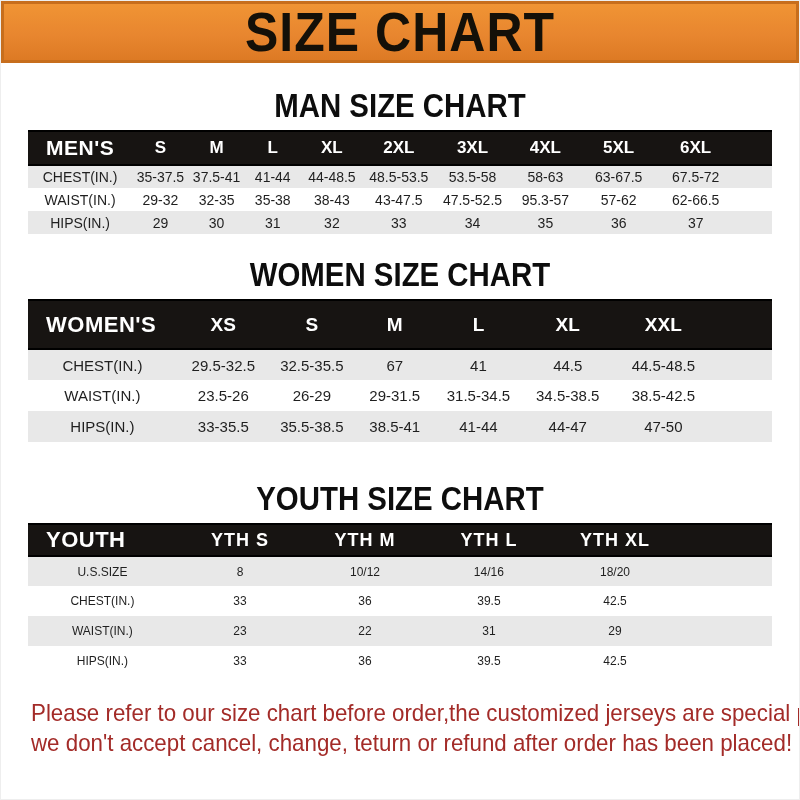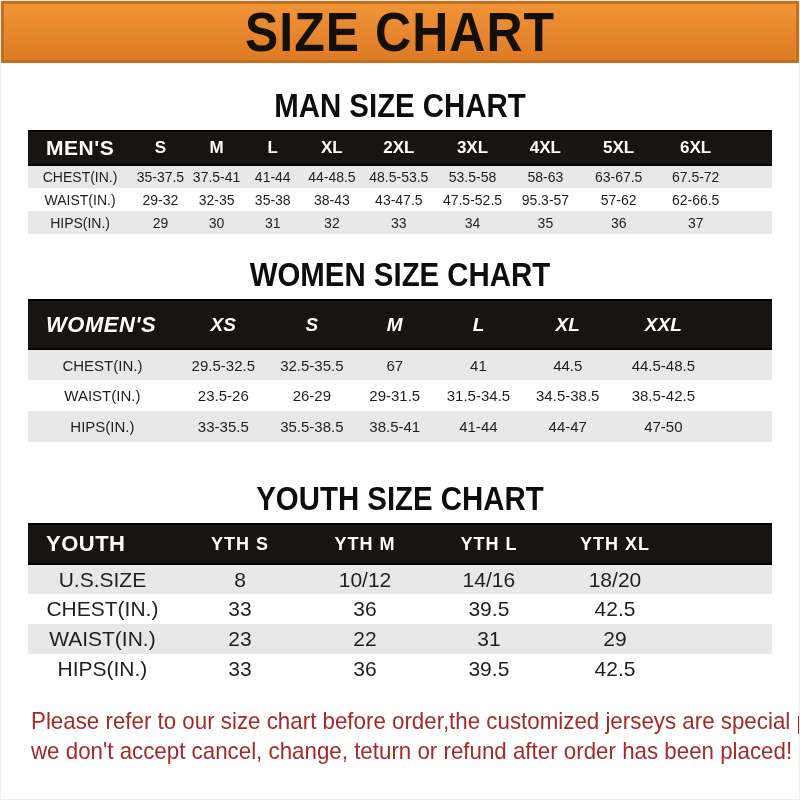"WOMEN'S" .tbl-women thead th { font-style: italic -> none }
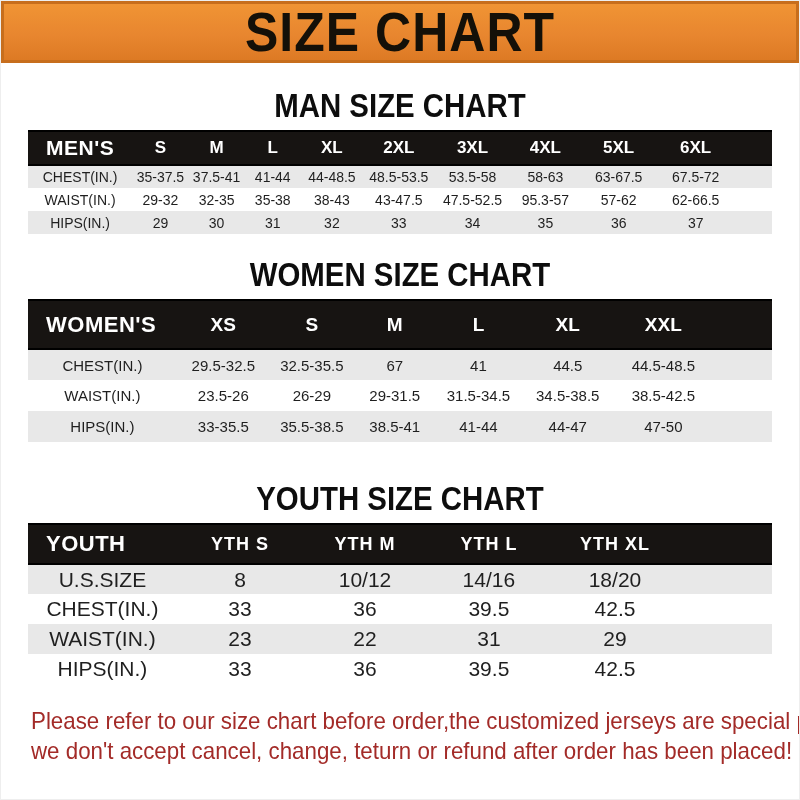"YOUTH" .tbl-youth thead th { height: 40px -> 32px }
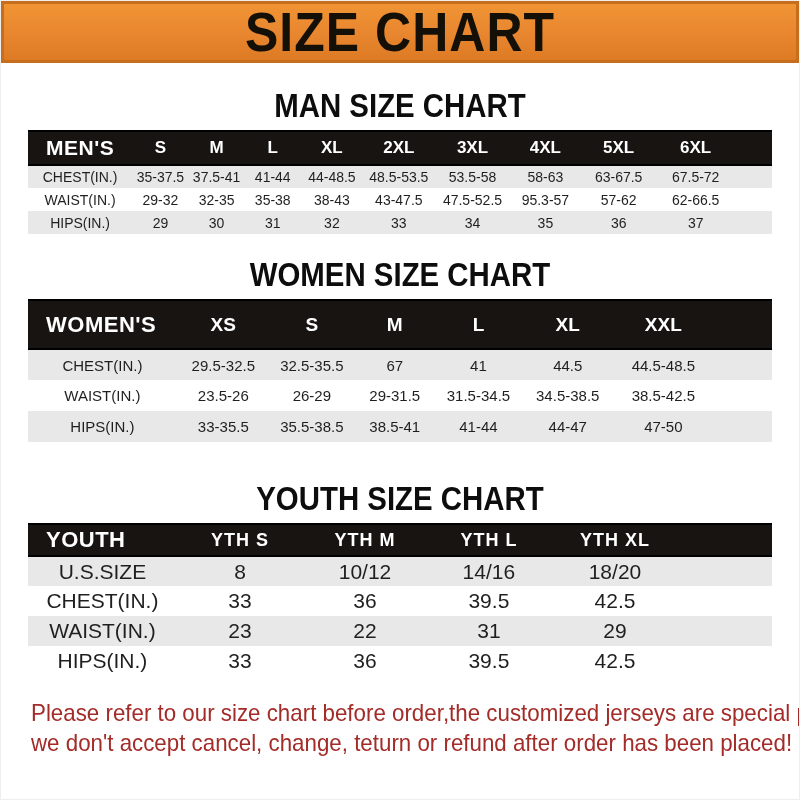"U.S.SIZE" .tbl-youth tbody td { font-size: 21px -> 12px }
